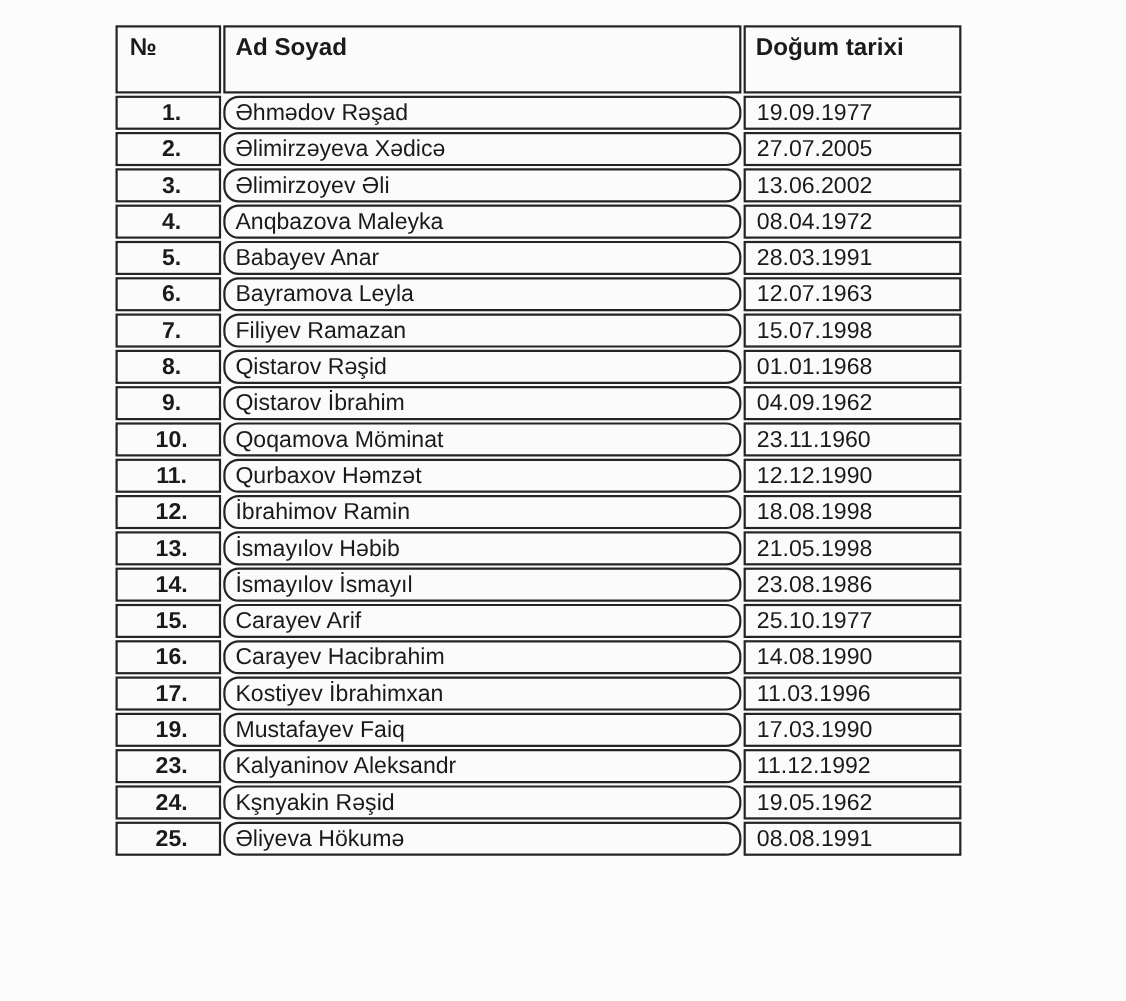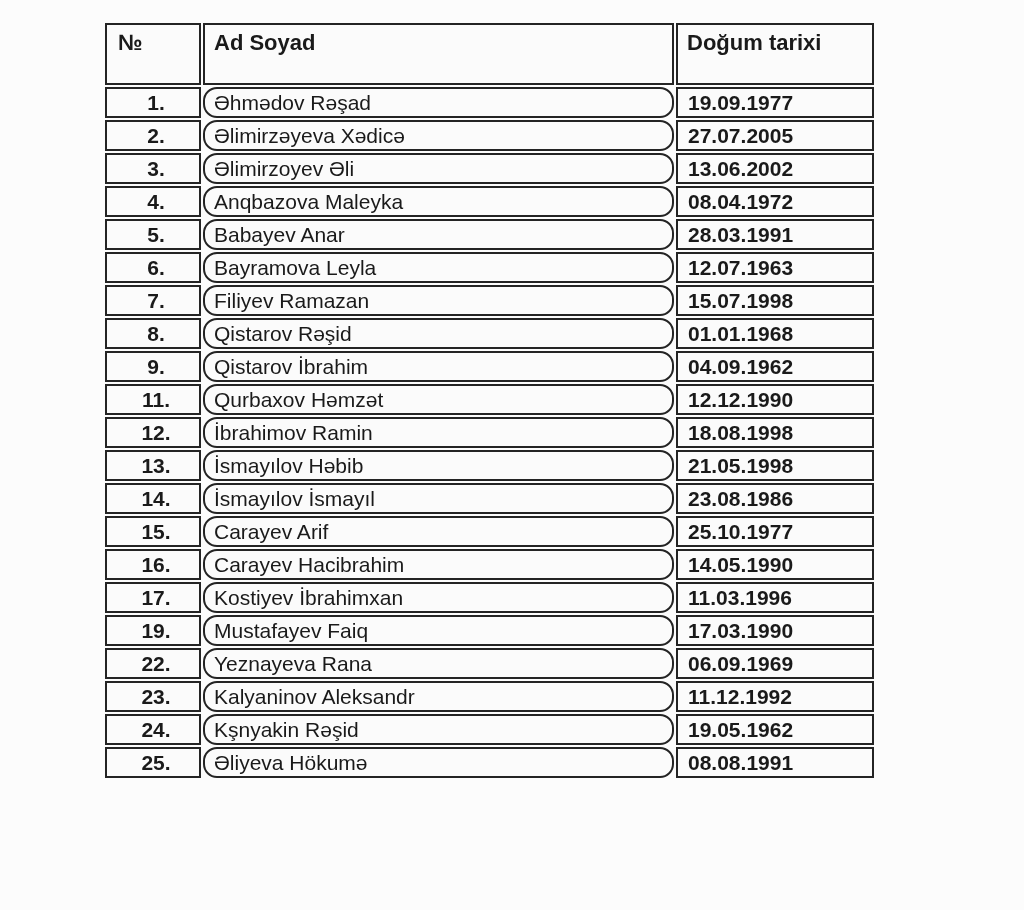"19.09.1977" td.cell-dob { font-weight: bold -> normal }
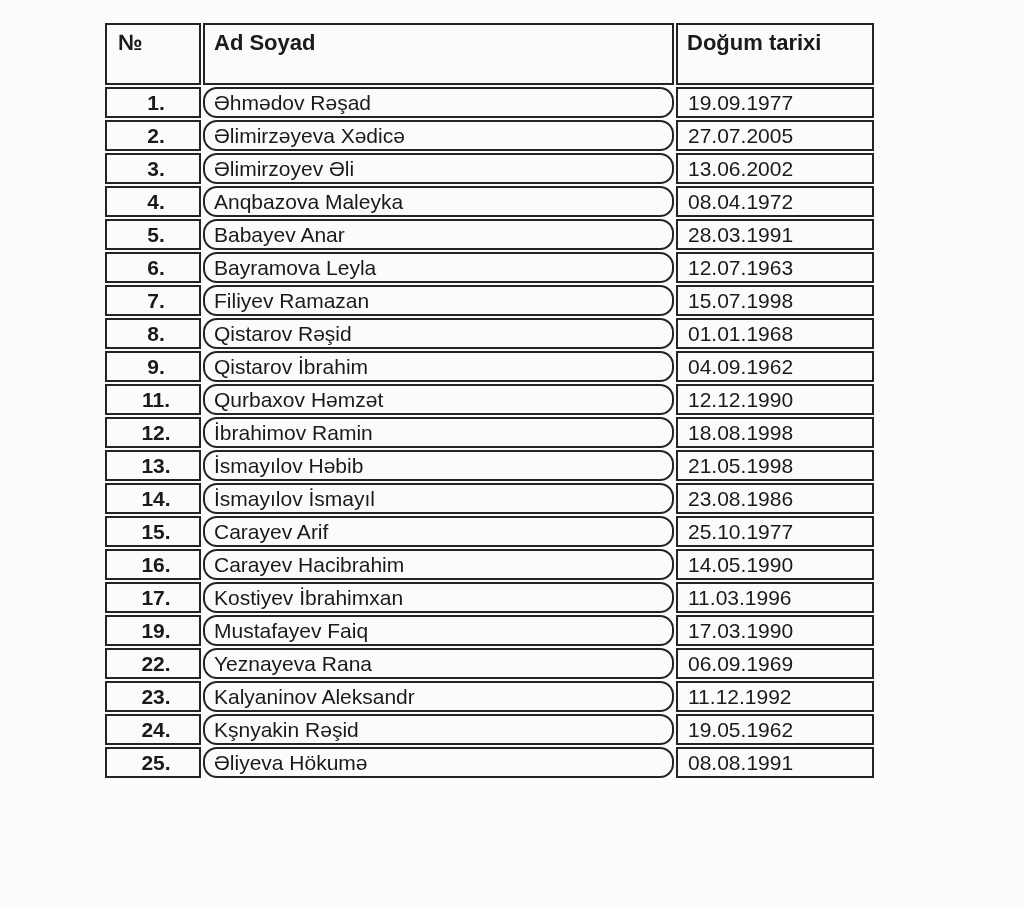"10." tr { html: none -> <tr> <td>10.</td> <td>Qoqamova Möminat</td> <td>23.11.1960</td> </tr> }
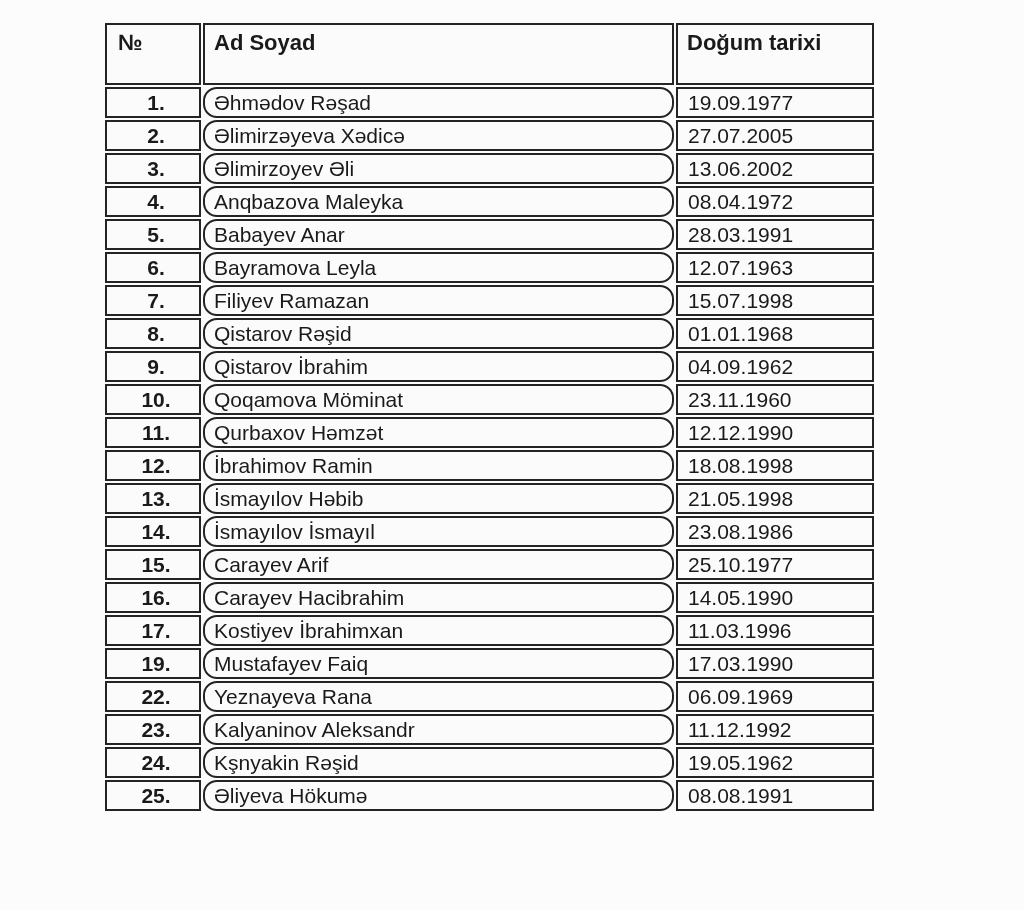"14.05.1990" td.cell-dob { text: 14.05.1990 -> 14.08.1990 }
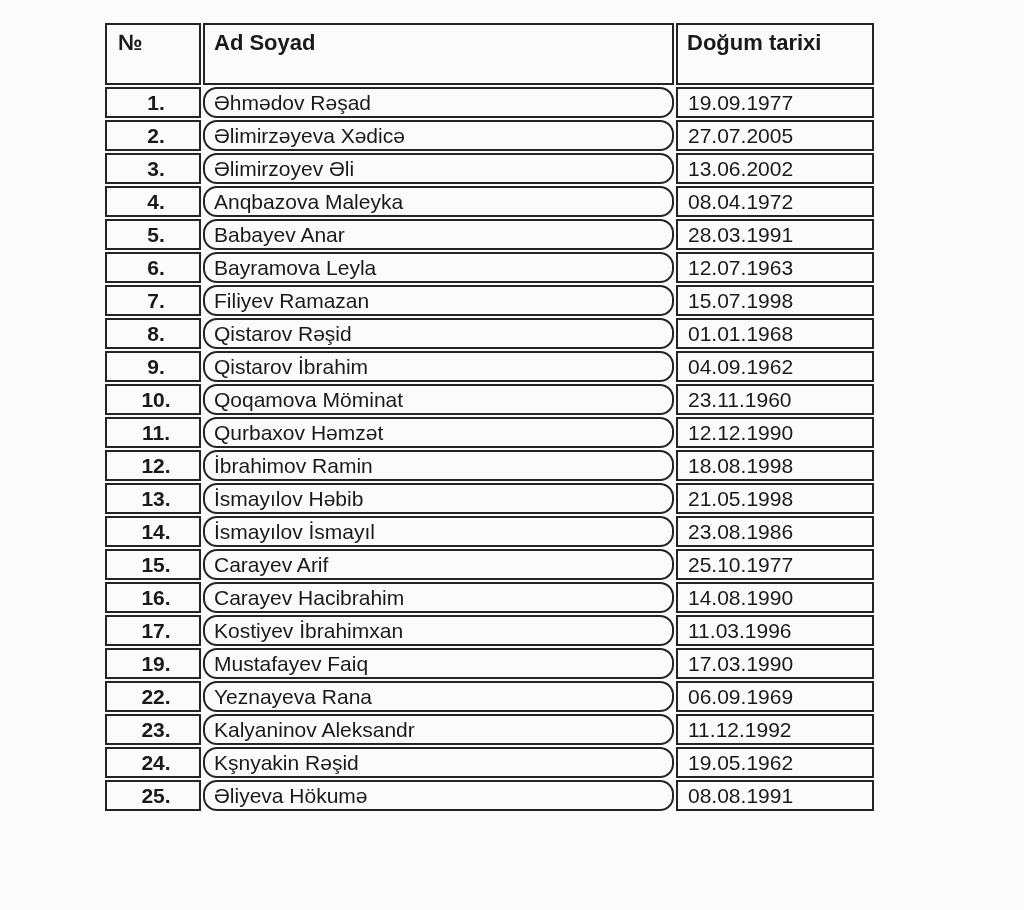"22." tr { html: <tr> <td>22.</td> <td>Yeznayeva Rana</td> <td>06.09.1969</td> </tr> -> none }
